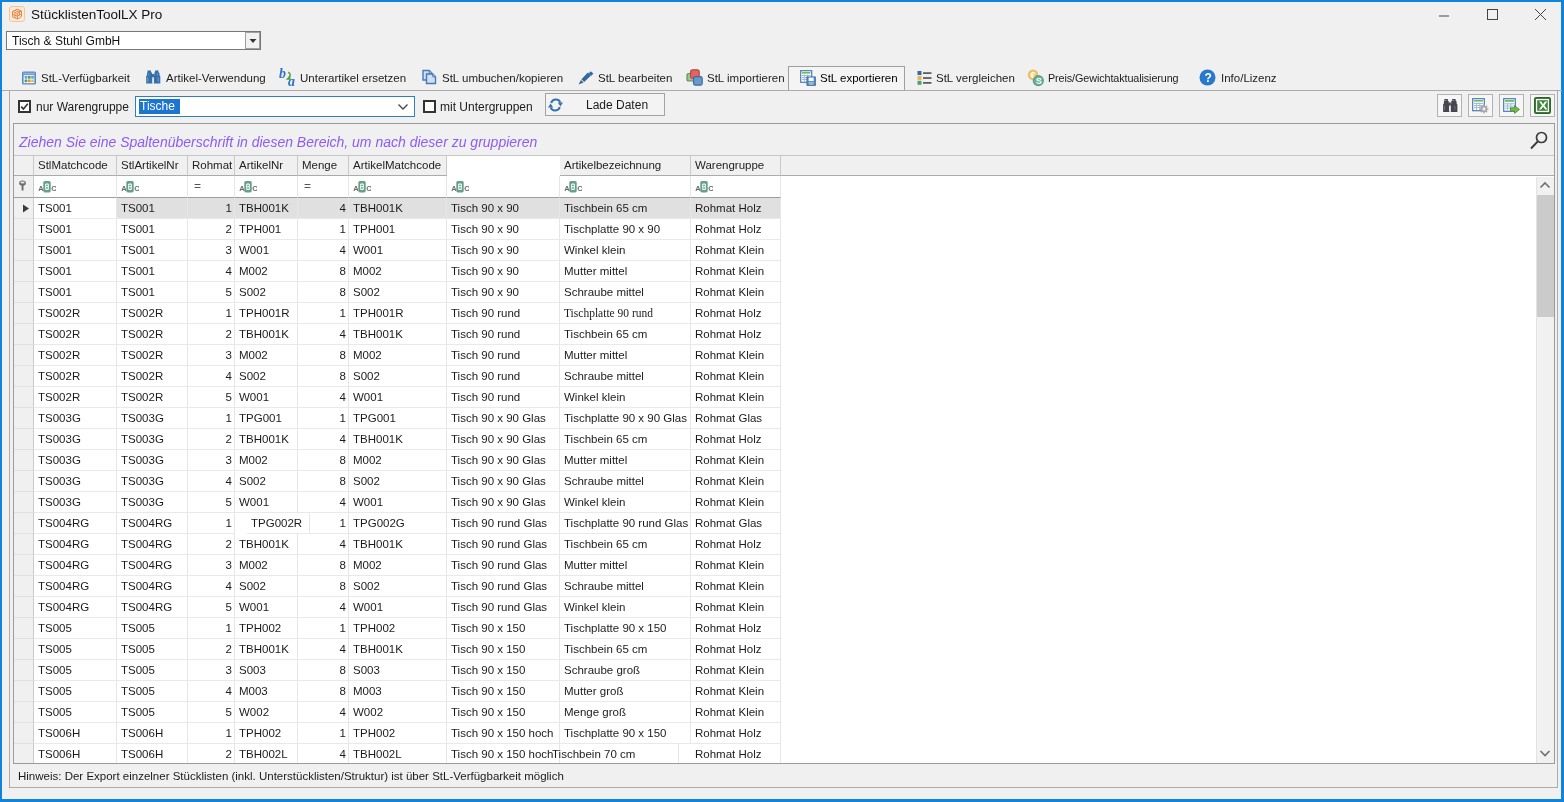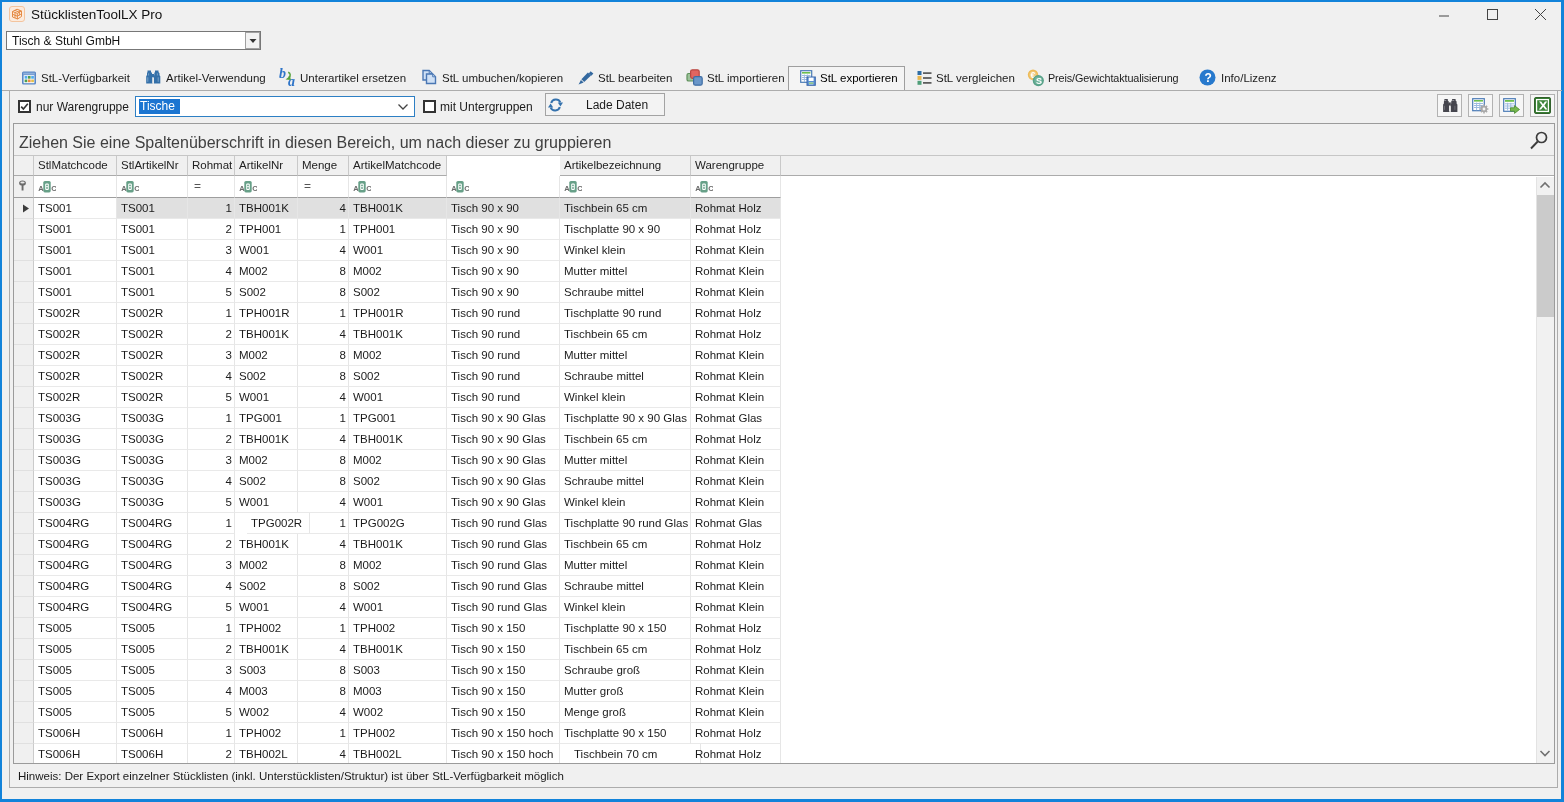"Ziehen Sie eine Spaltenüberschrift in" #grouptext { color: #404040 -> #8b5cf6; font-size: 16px -> 14px; font-style: none -> italic }
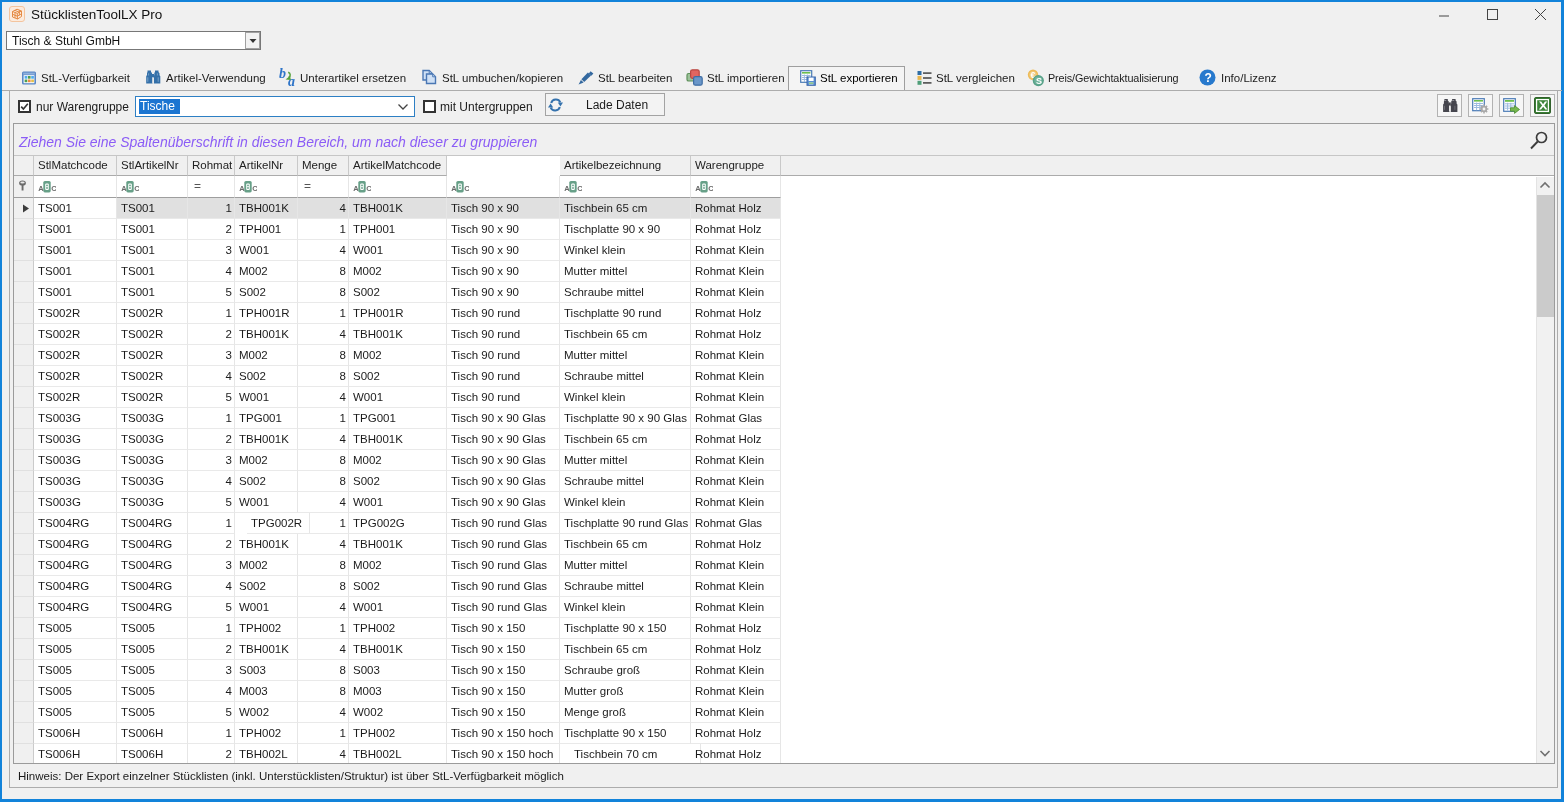"Tischplatte 90 rund" div.cell { font-family: none -> Liberation Serif, serif }
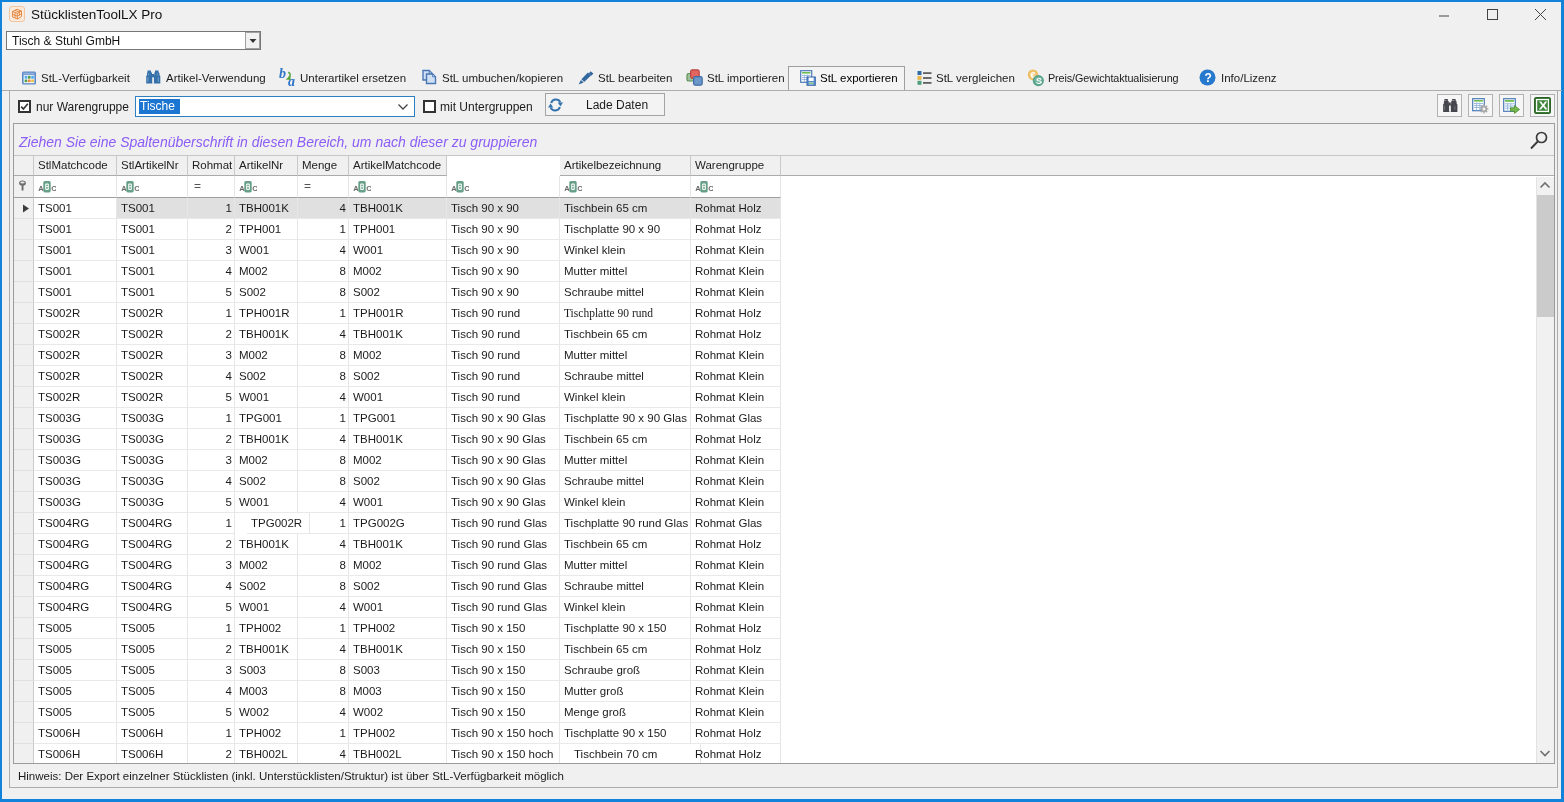"Tischbein 70 cm" div.cell { left: 556px -> 534px }
